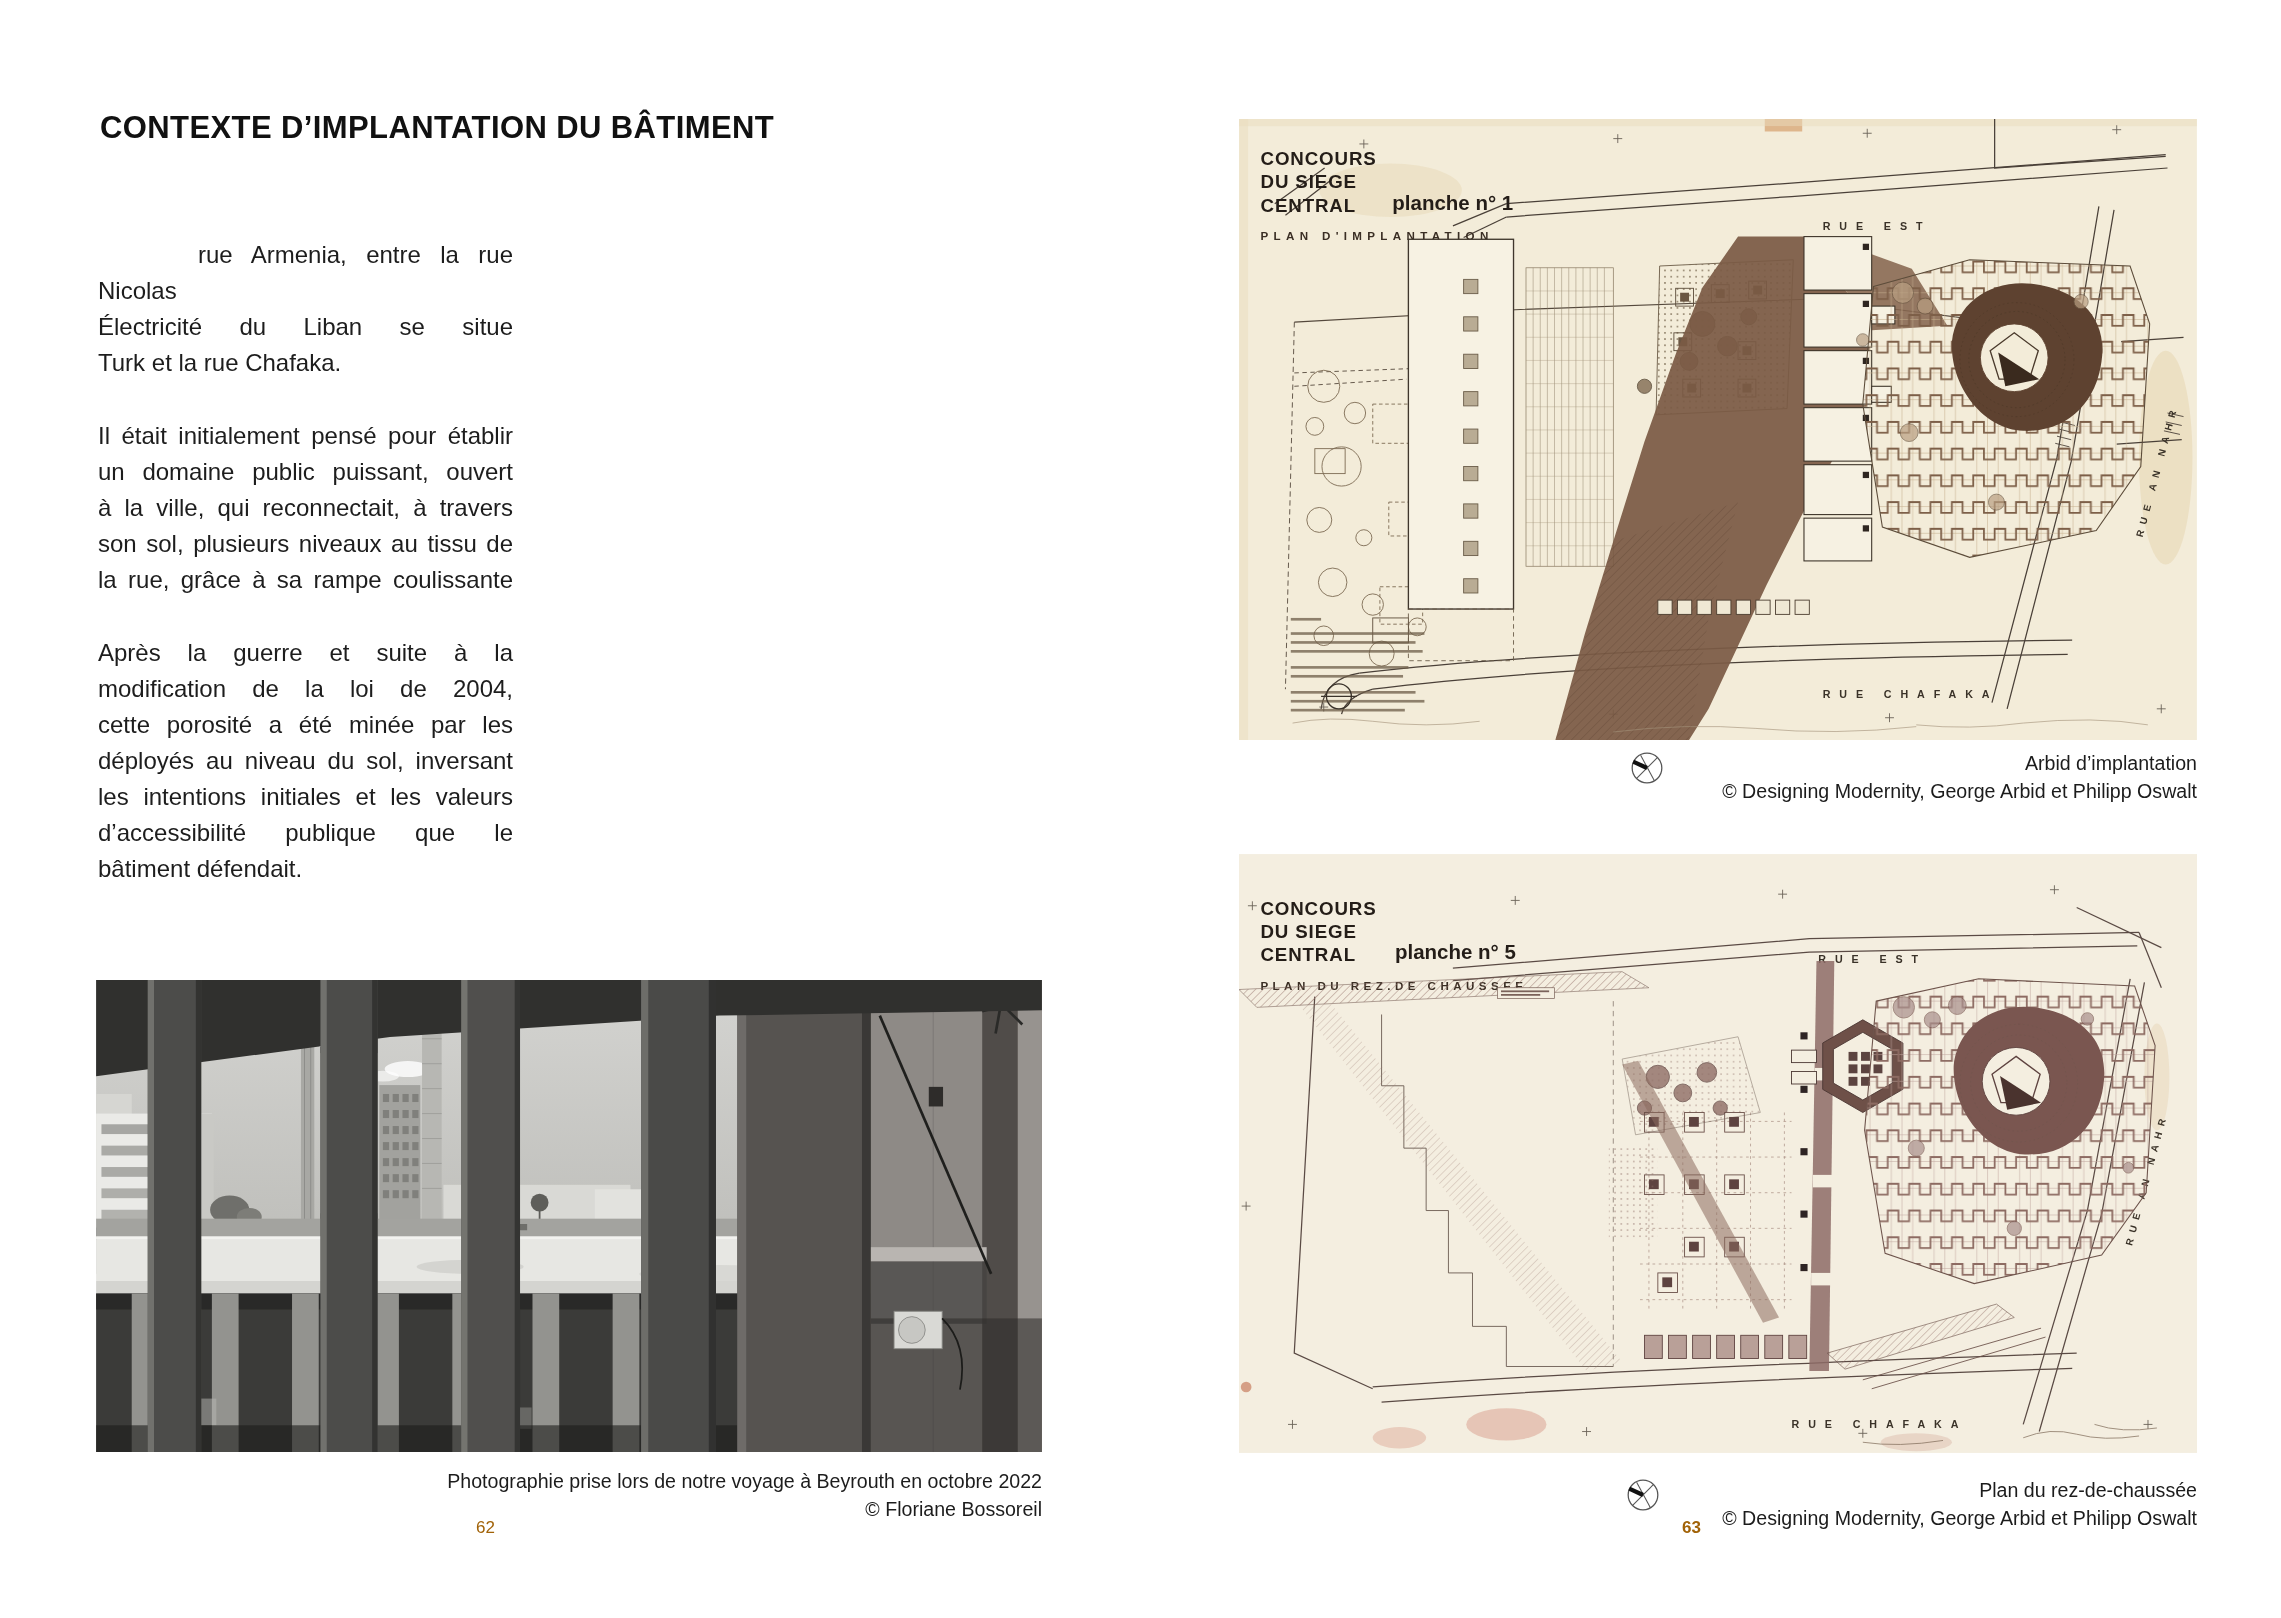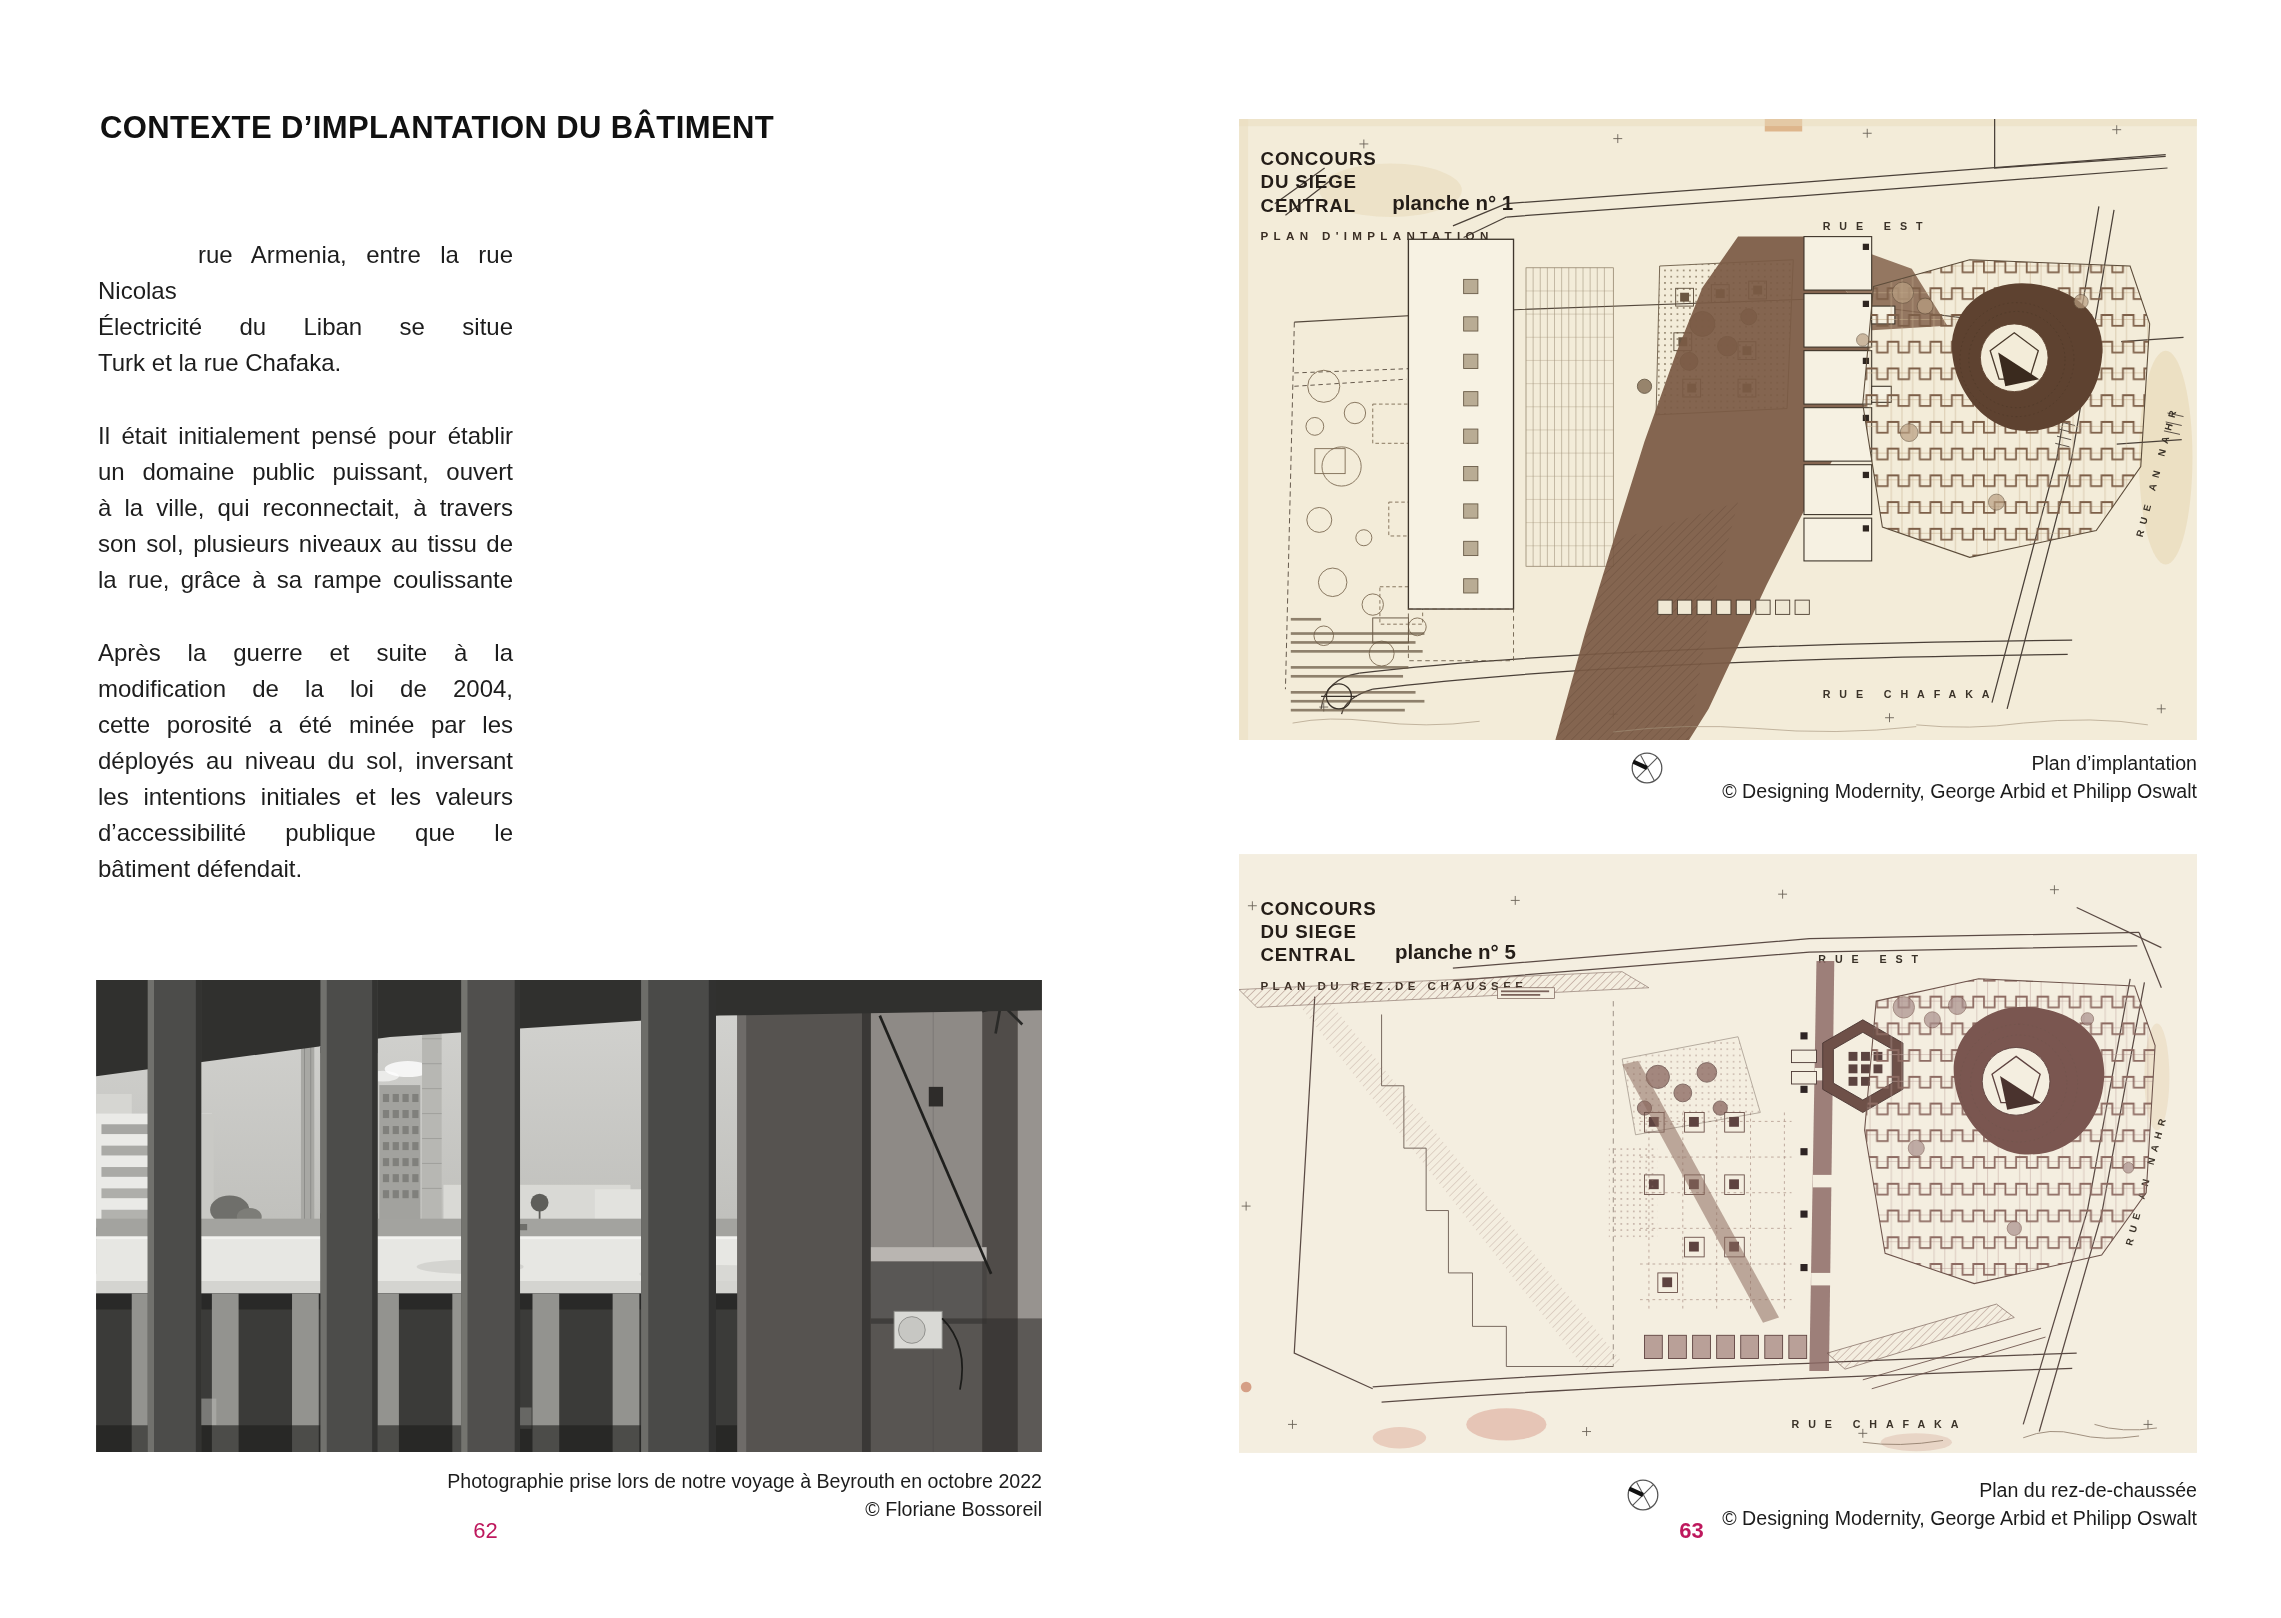"Plan d’implantation" div { text: Plan -> Arbid }
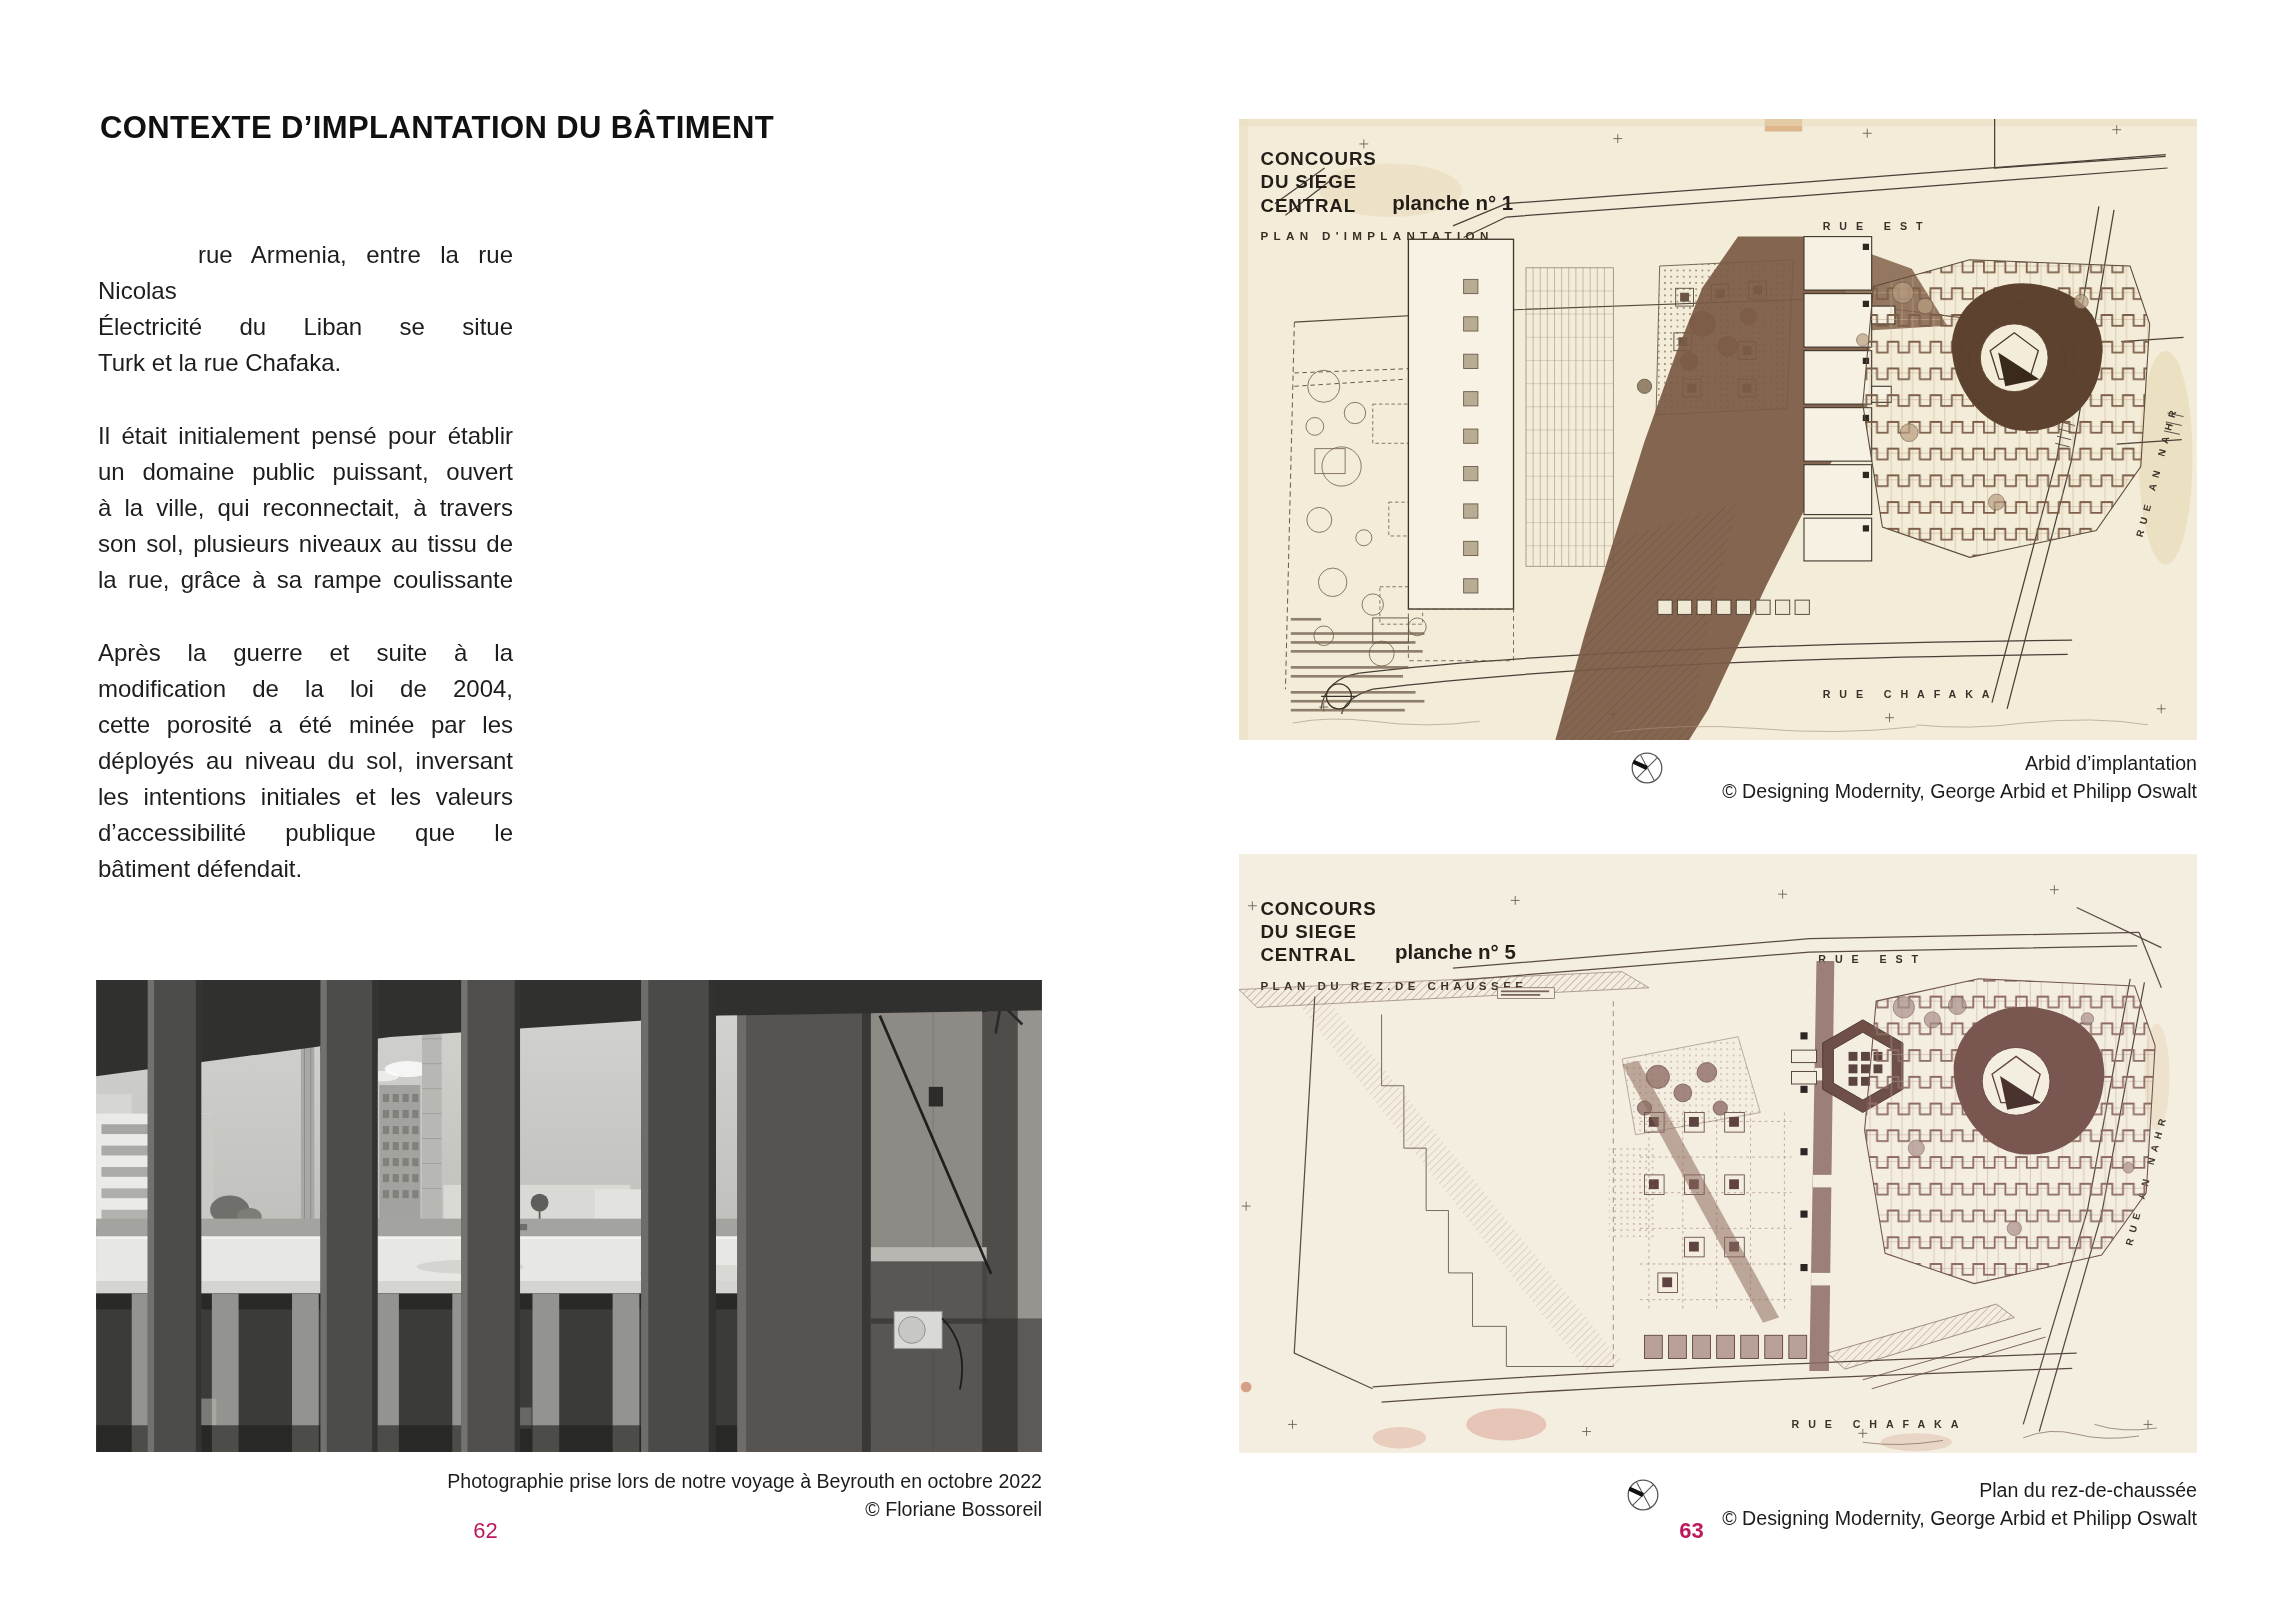"62" .pagenum { color: #be185d -> #a16207; font-size: 22px -> 17px }
